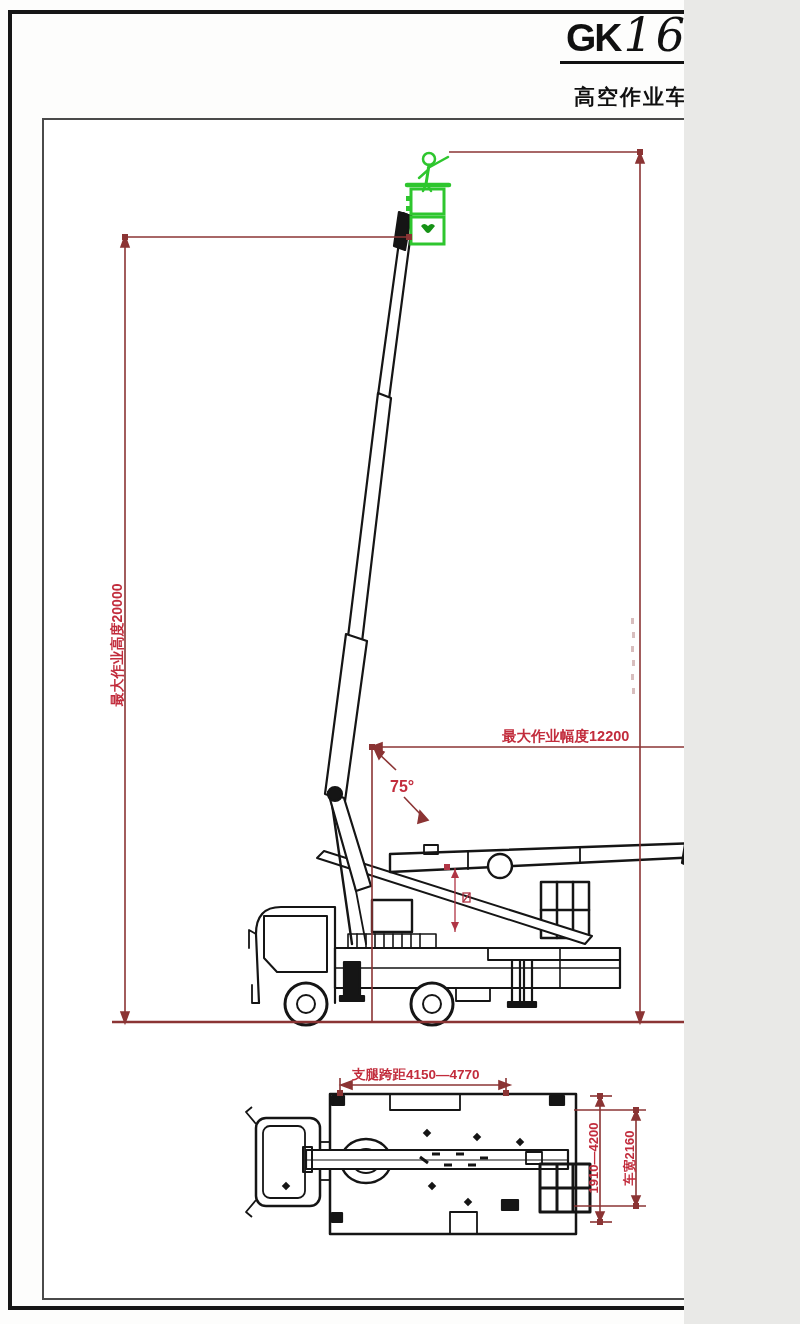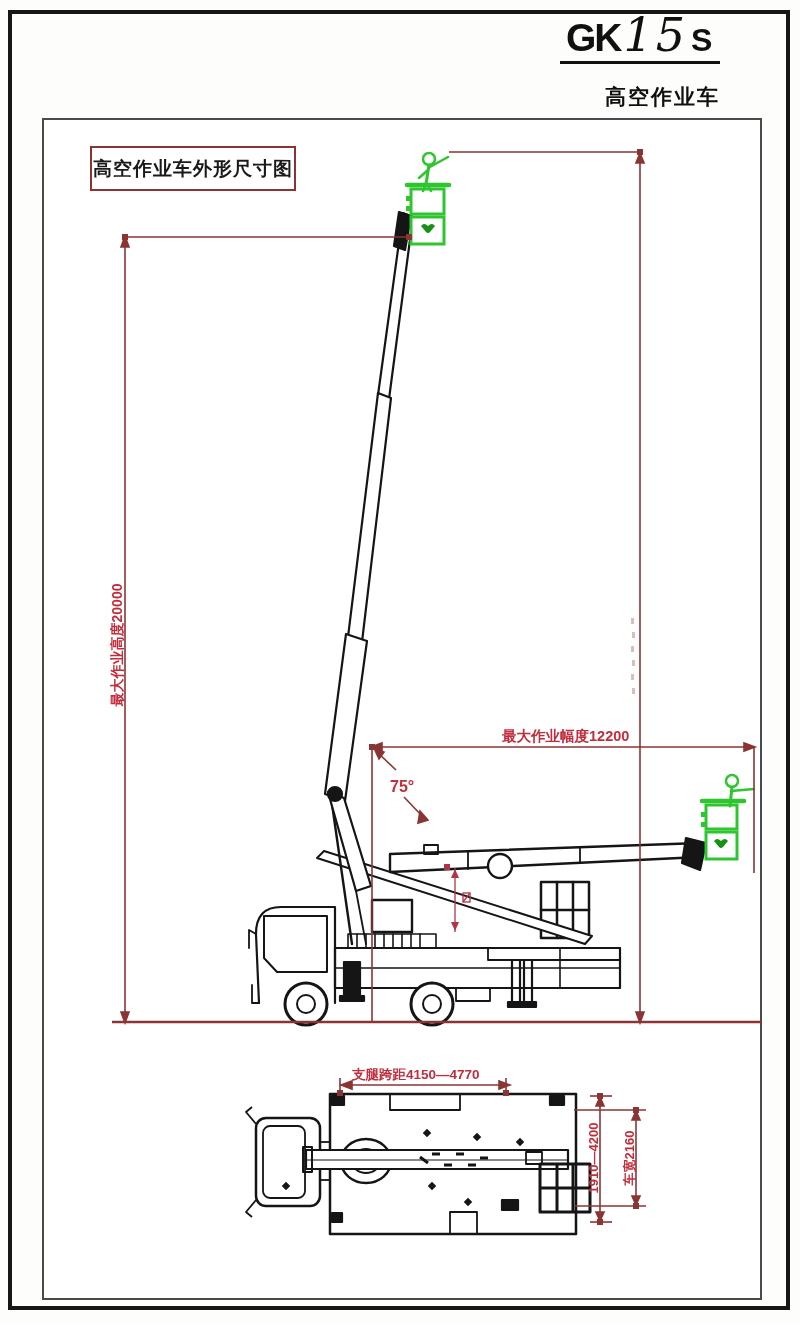"GK" .page { text-align: right -> none; width: 800px -> 684px }
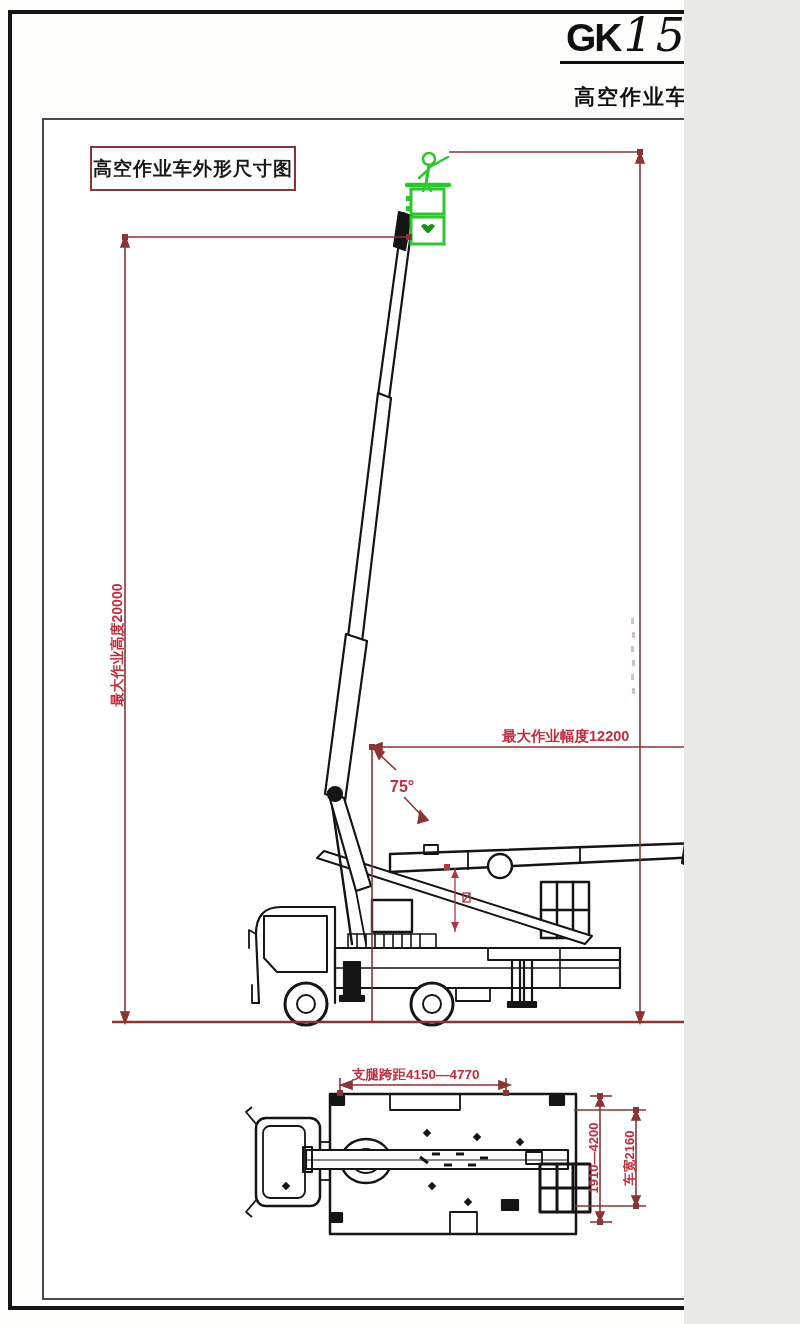"15" span.logo-number { text: 15 -> 16 }
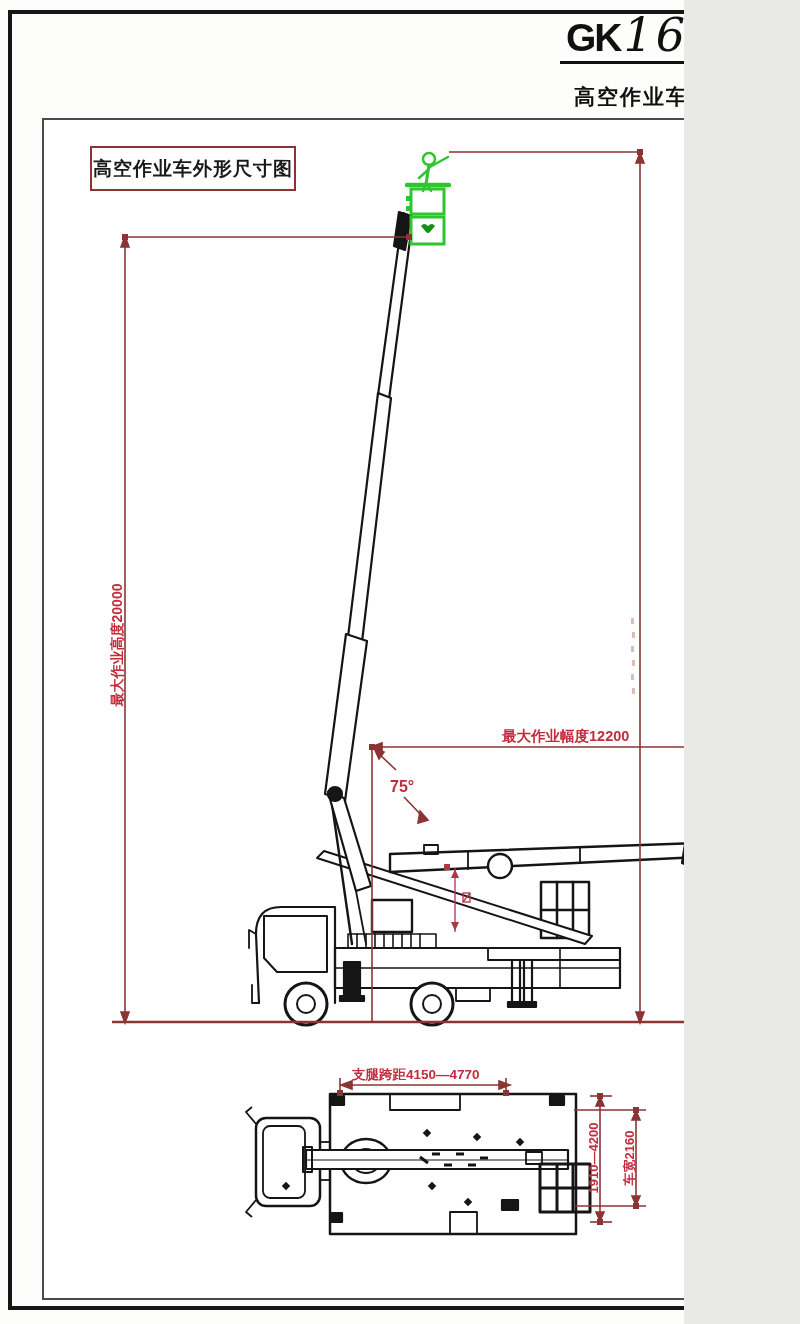"高空作业车外形尺寸图" div.title-box { html: <div> <span>高空作业车外形尺寸图</span> </div> -> none }
